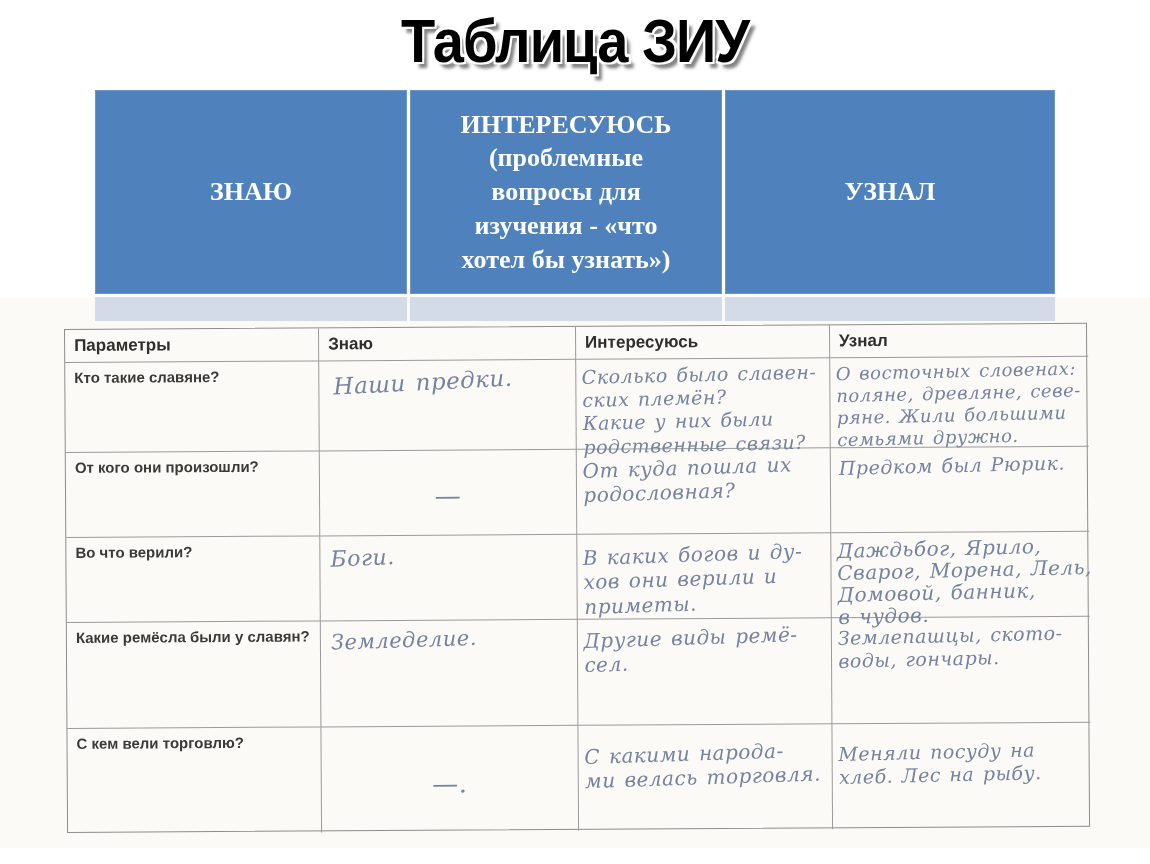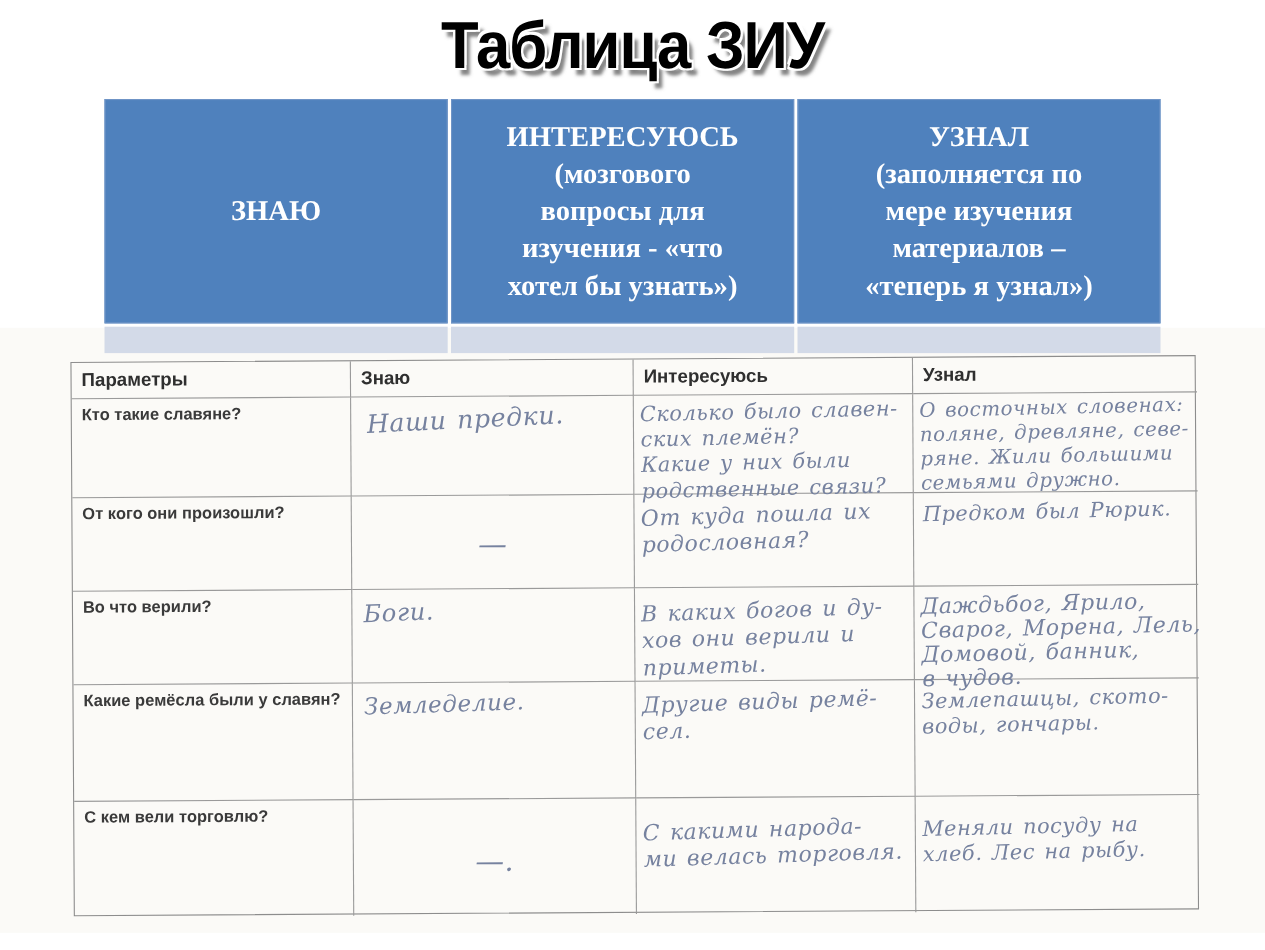"(мозгового" span.sub { text: мозгового -> проблемные }
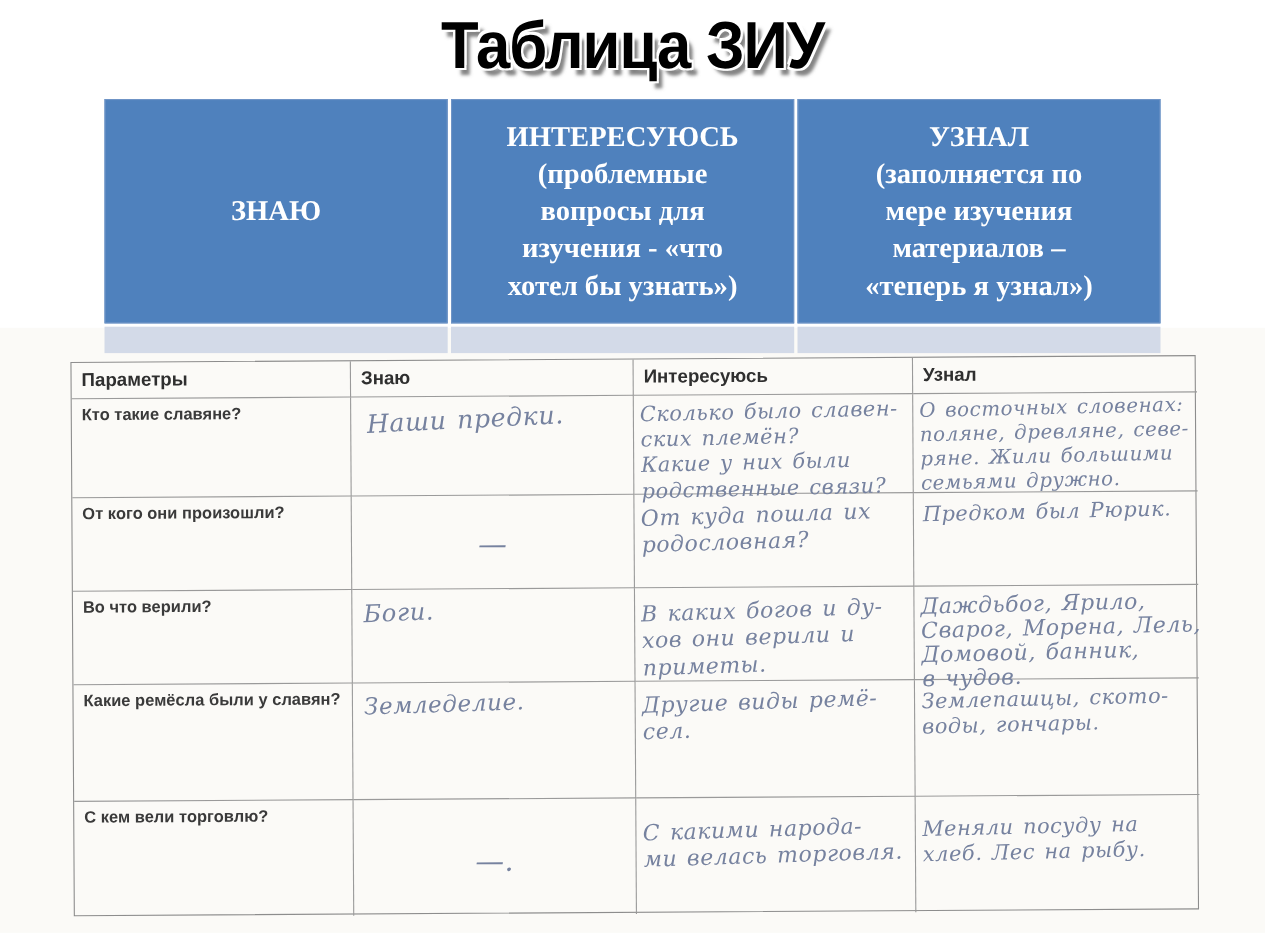"(заполняется по" span.sub { html: <span>(заполняется по мере изучения материалов – «теперь я узнал»)</span> -> none }
